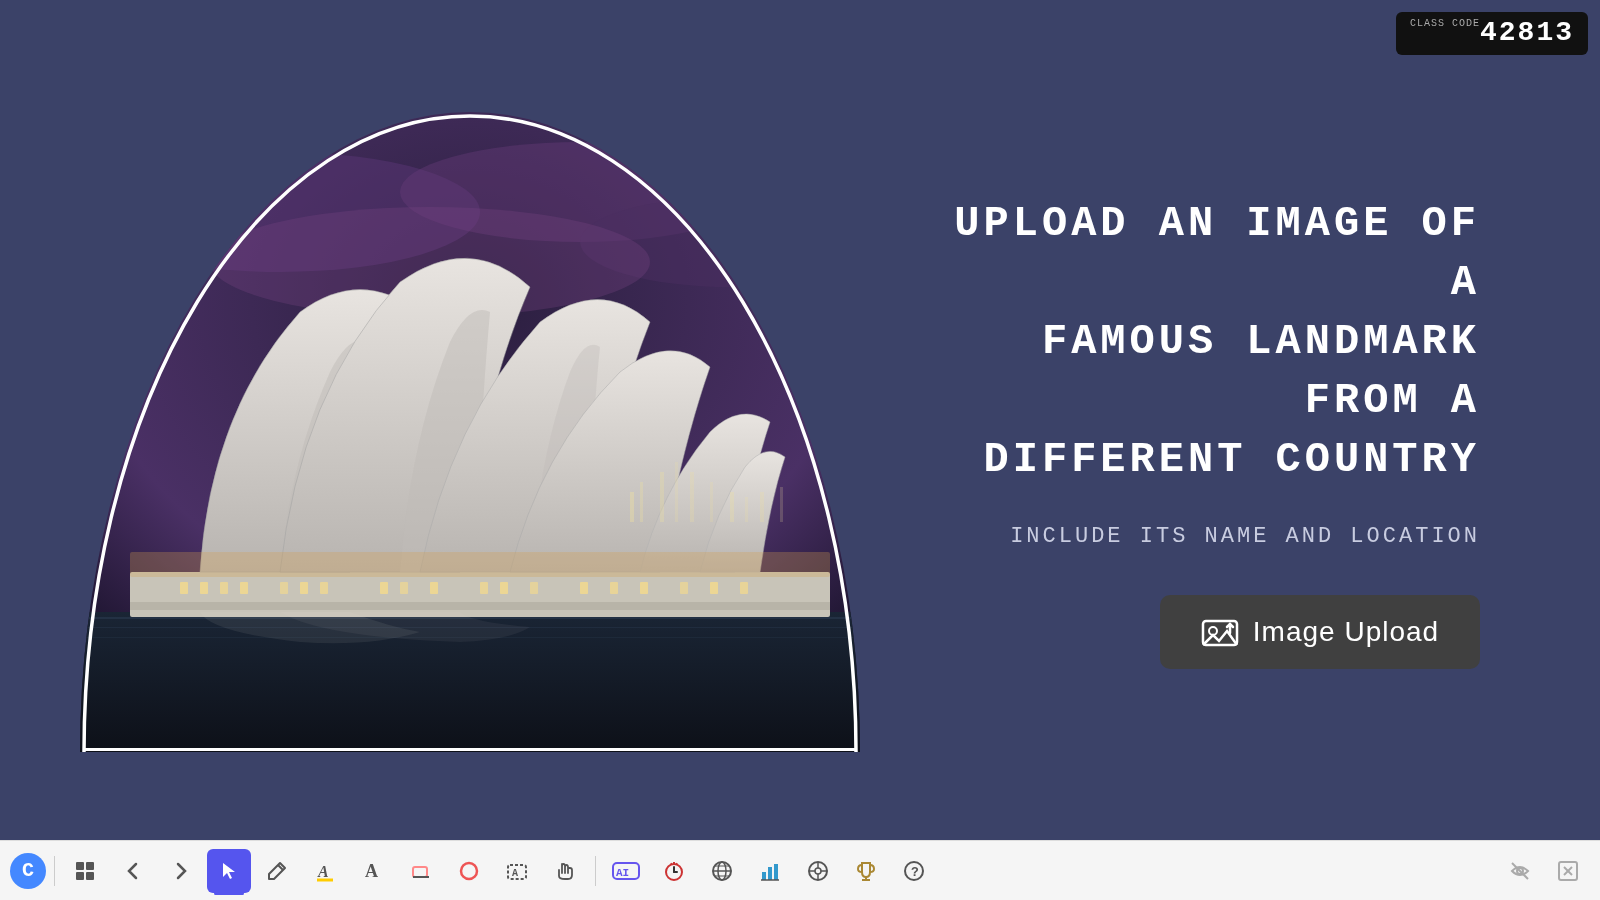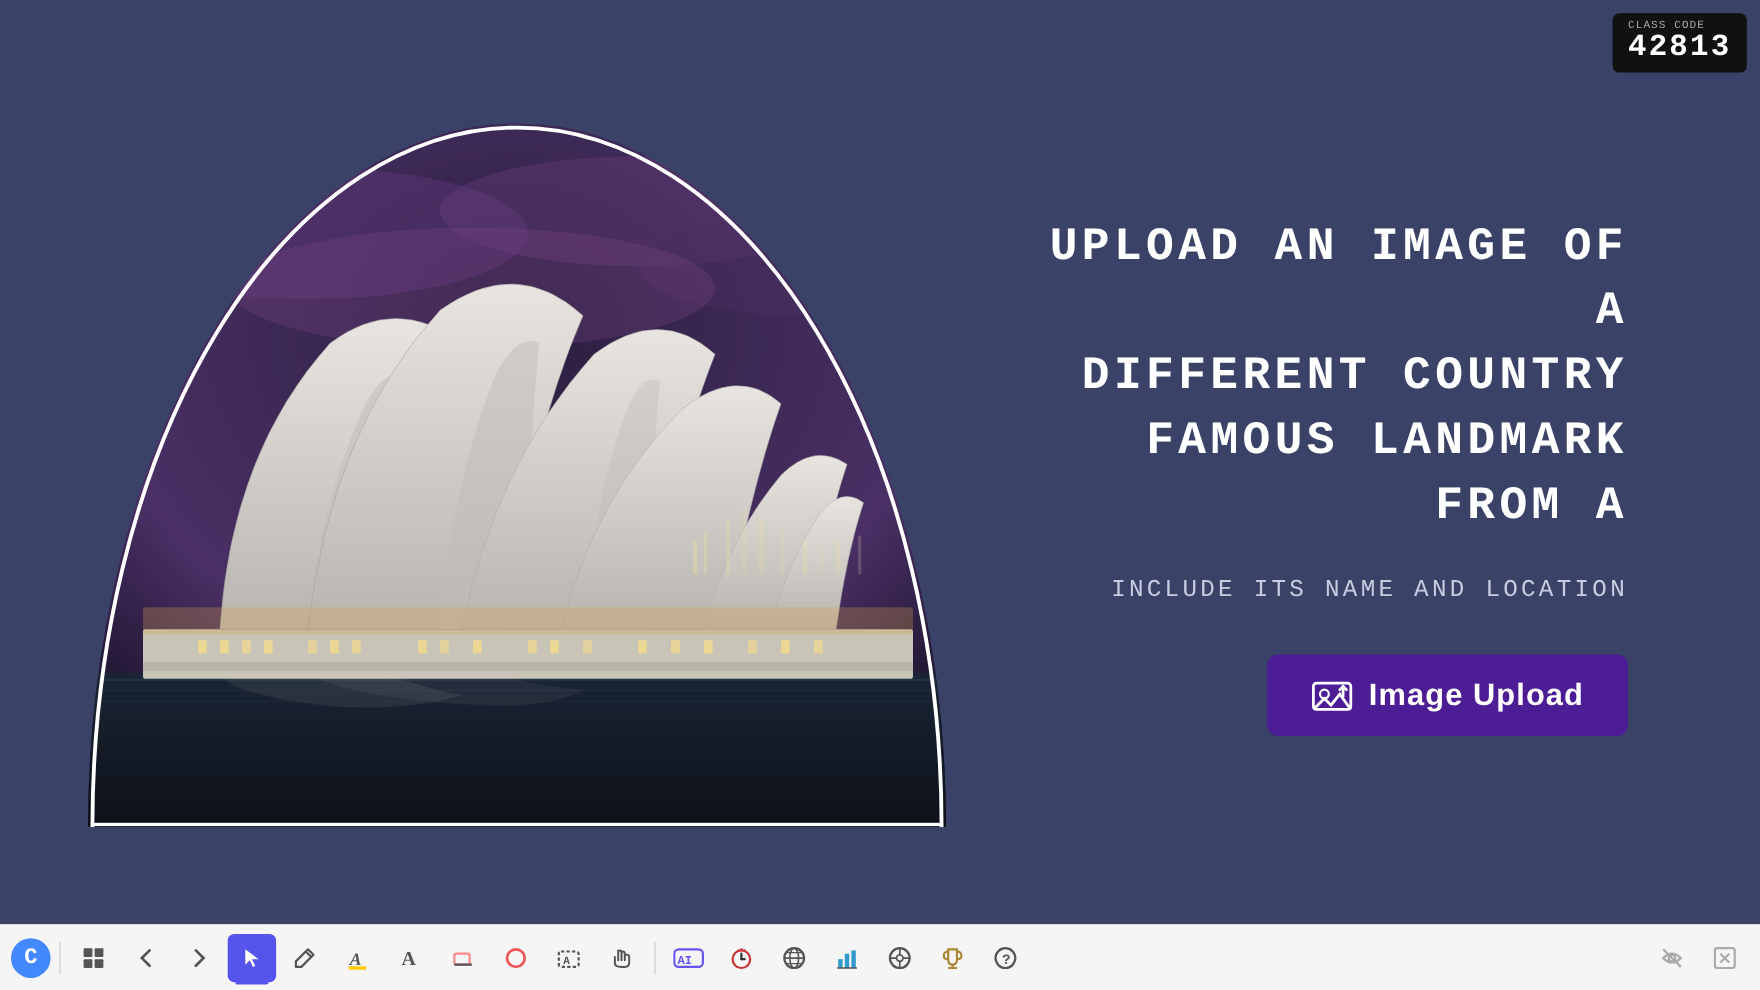"CLASS CODE" #class-code-badge { flex-direction: column -> row }
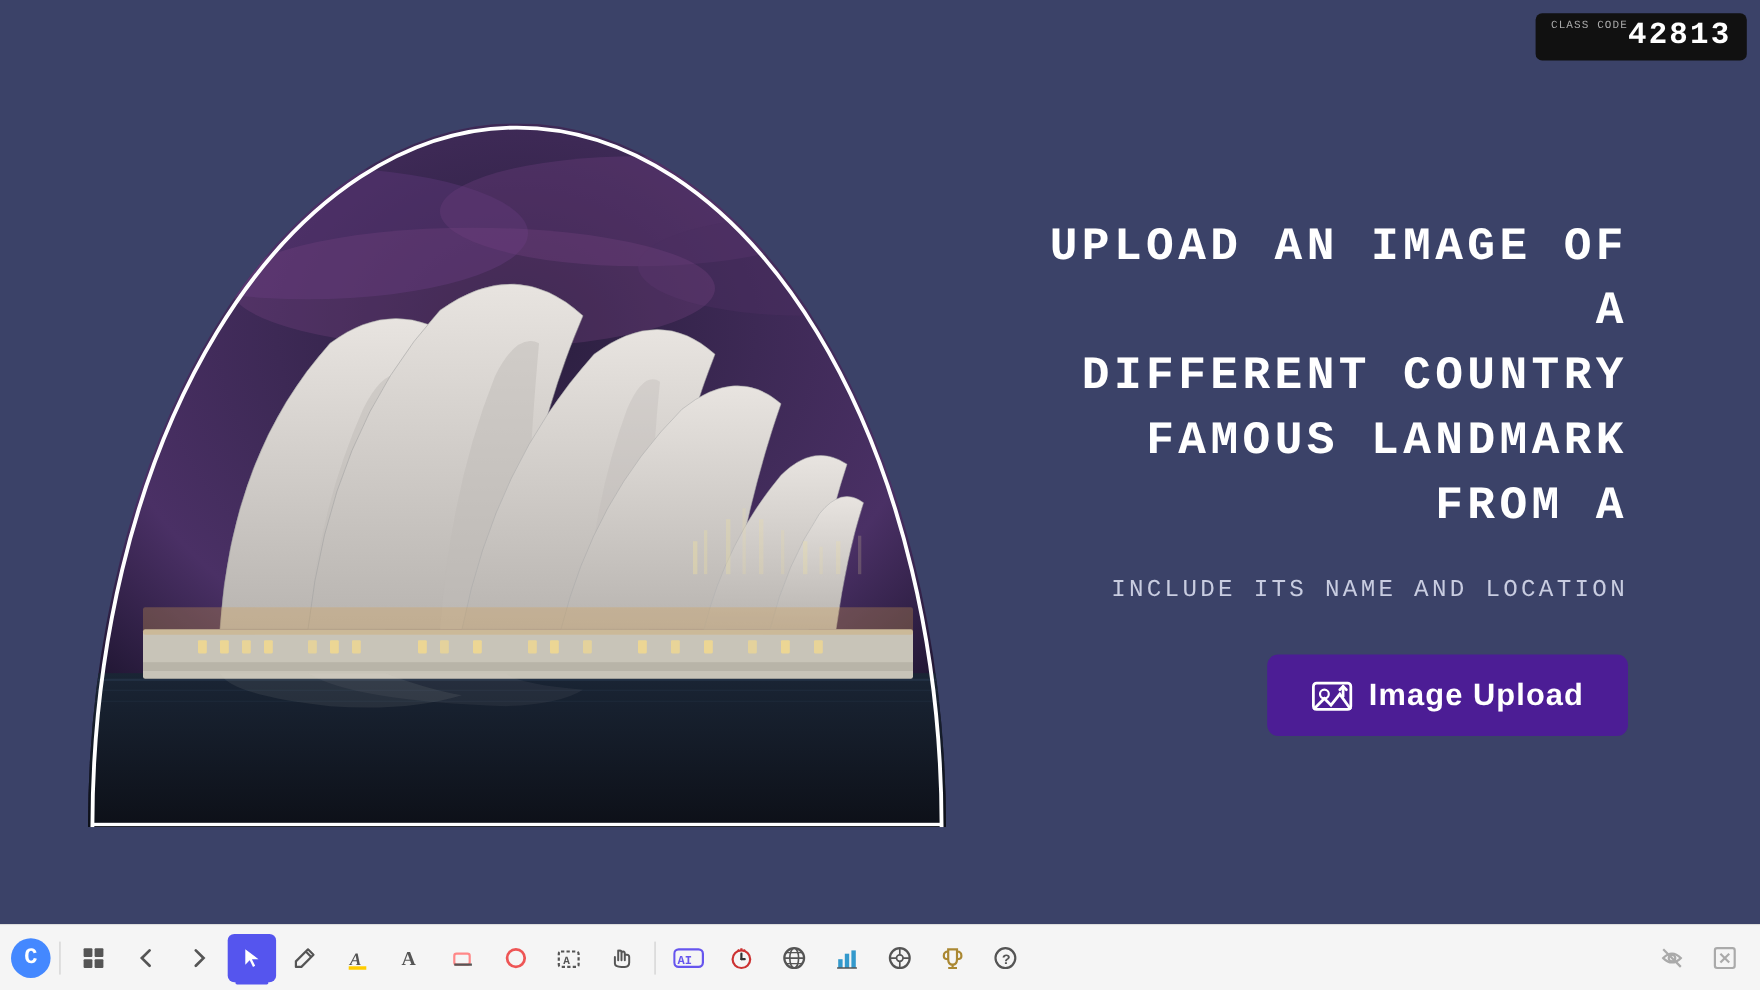"DIFFERENT COUNTRY" div { order: before "FAMOUS LANDMARK FROM A" -> after "FAMOUS LANDMARK FROM A" }
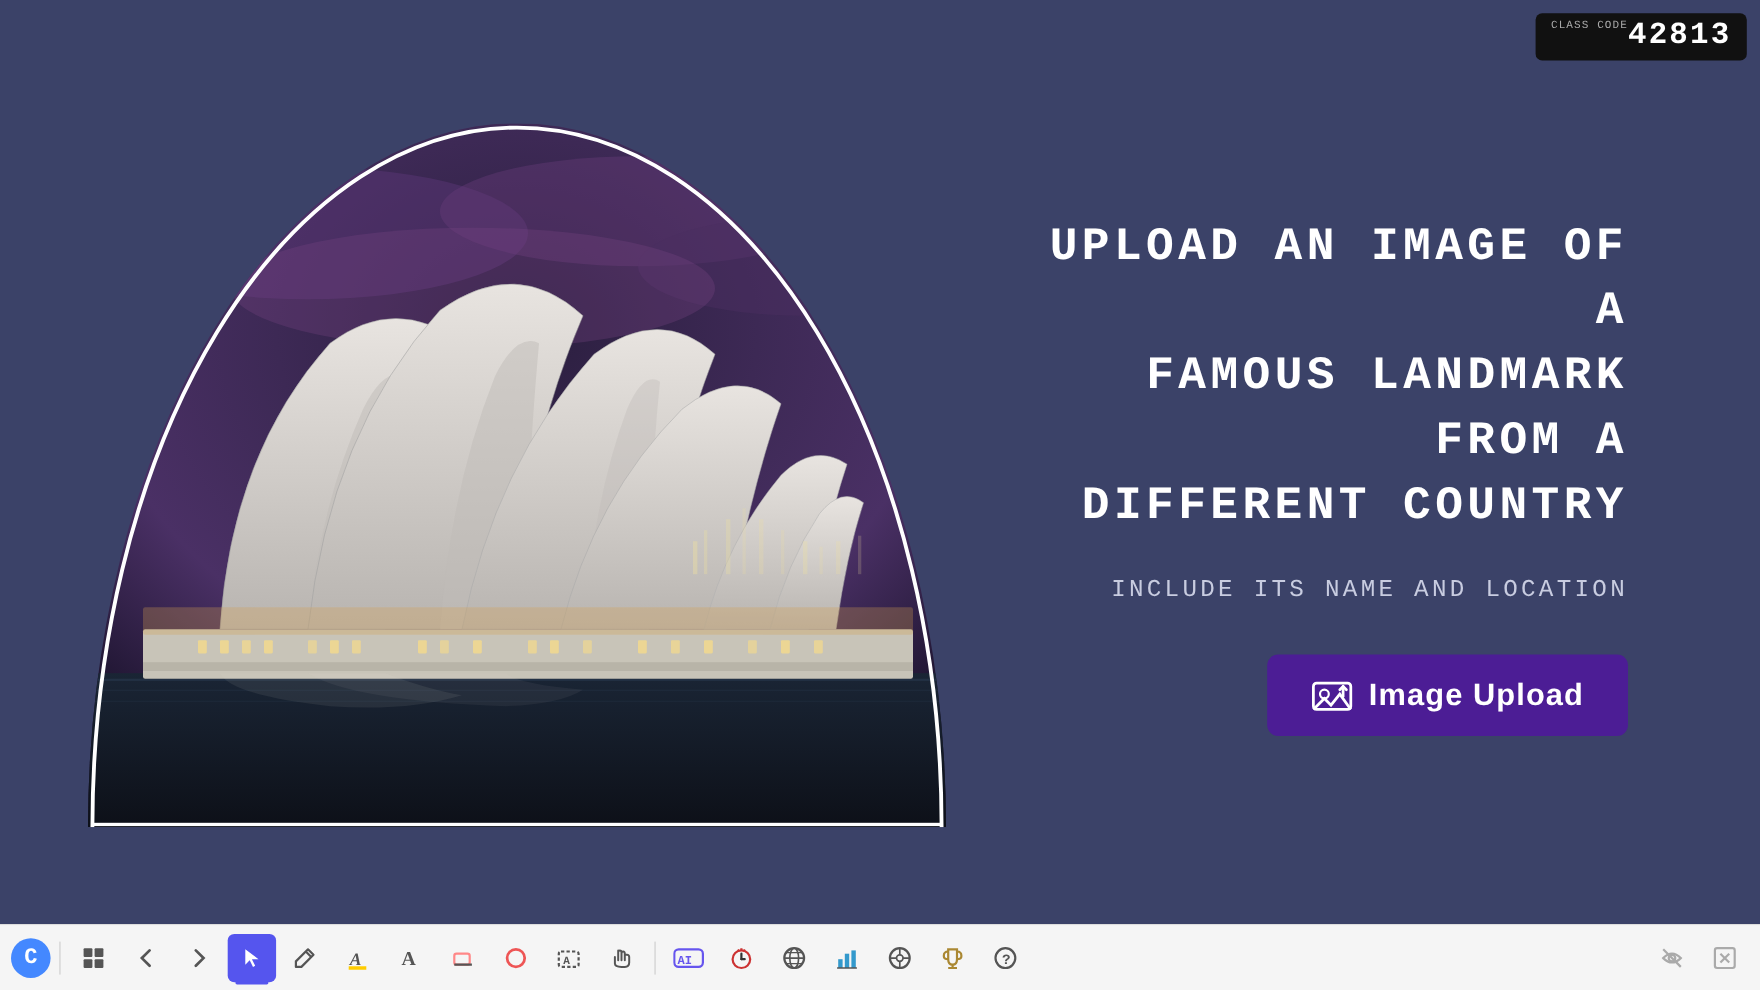"Image Upload" .upload-btn { background: #4c1d95 -> #404040; font-weight: bold -> normal }
